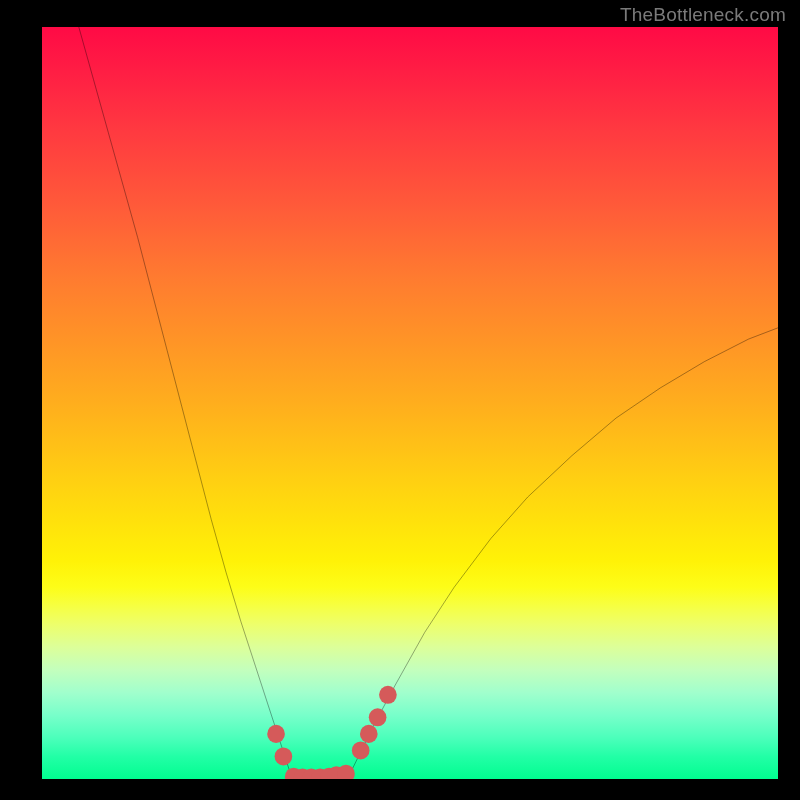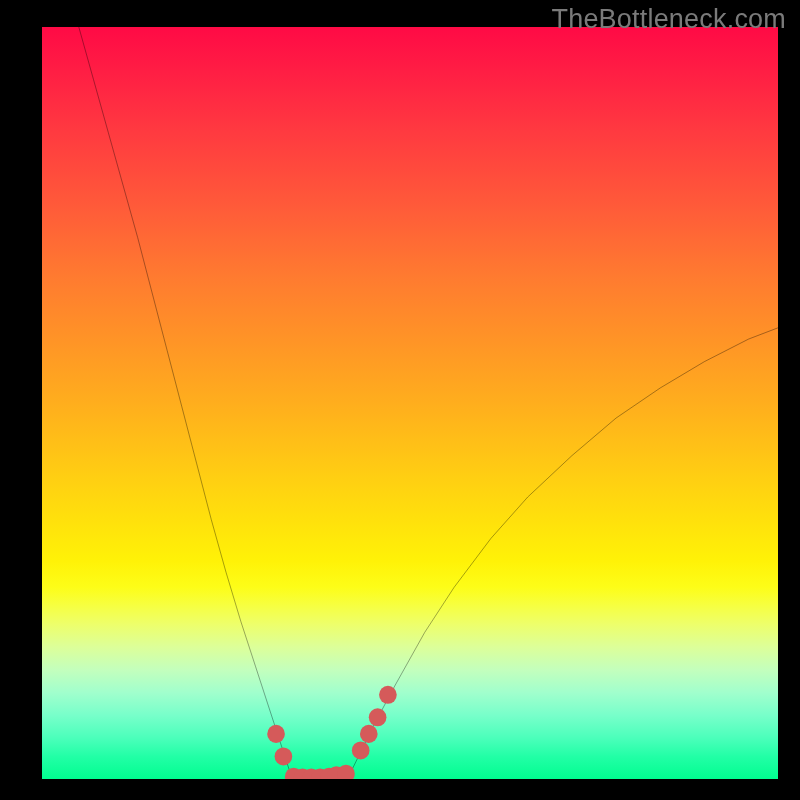"TheBottleneck.com" .watermark { font-size: 27px -> 19px }
